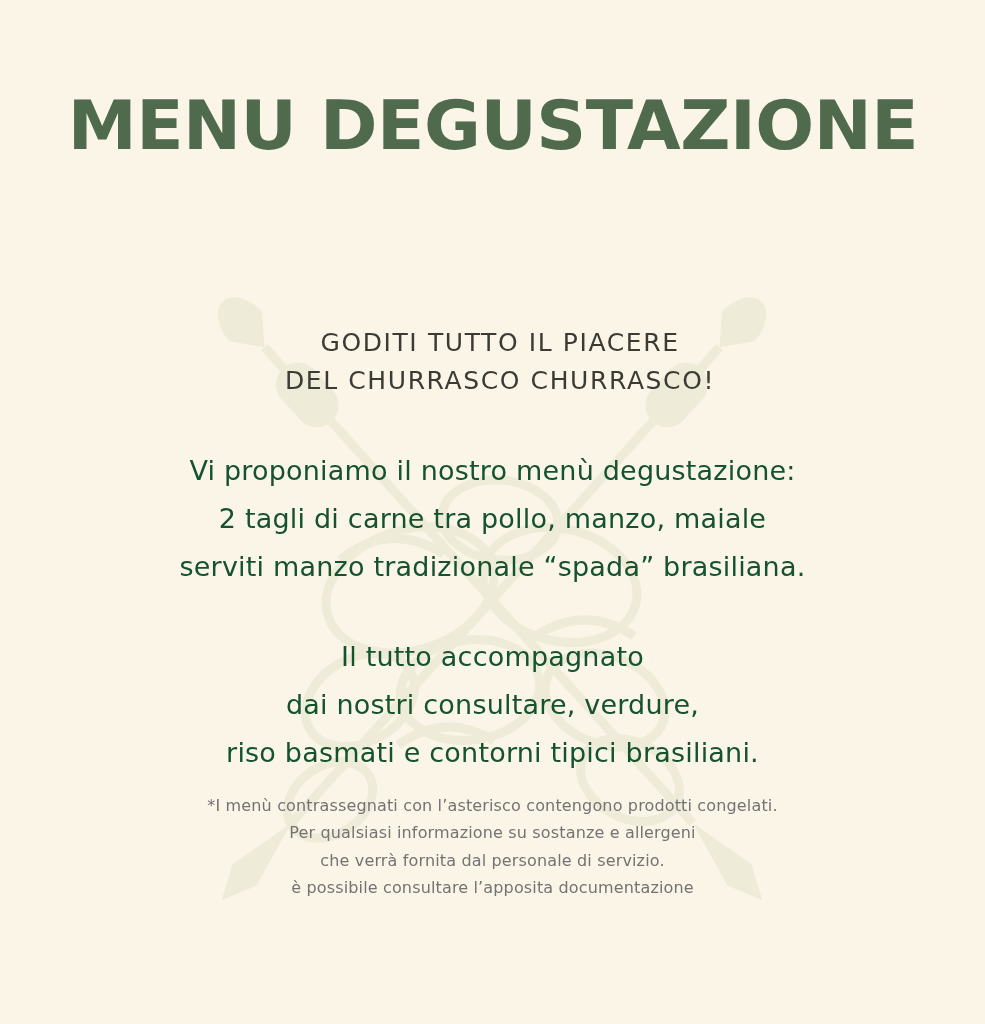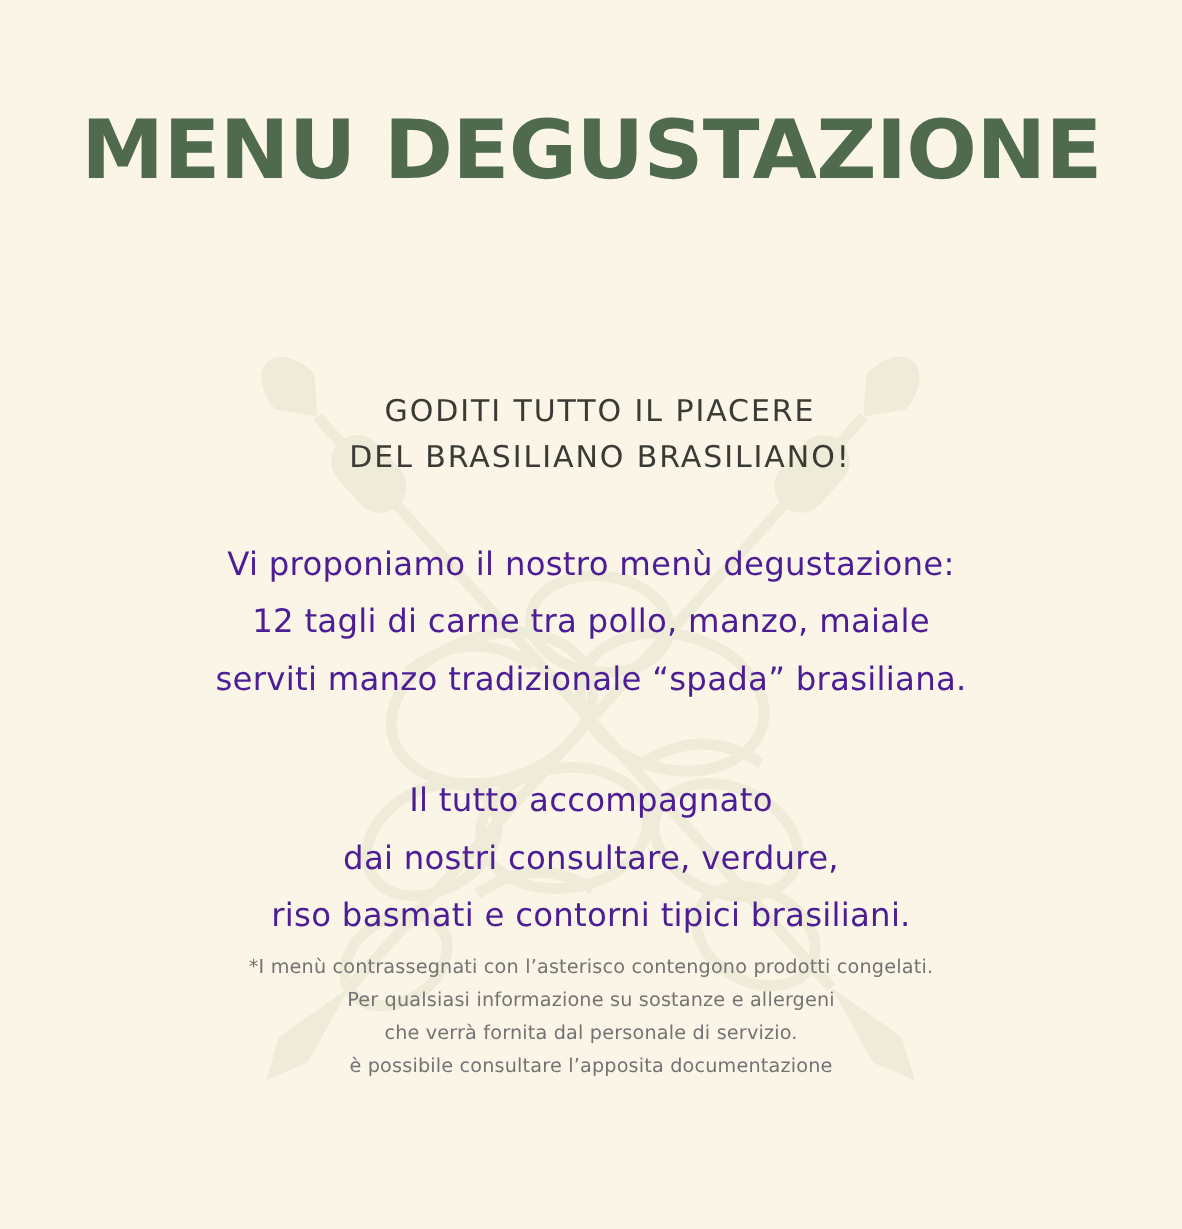"DEL BRASILIANO BRASILIANO!" div { text: BRASILIANO BRASILIANO -> CHURRASCO CHURRASCO }
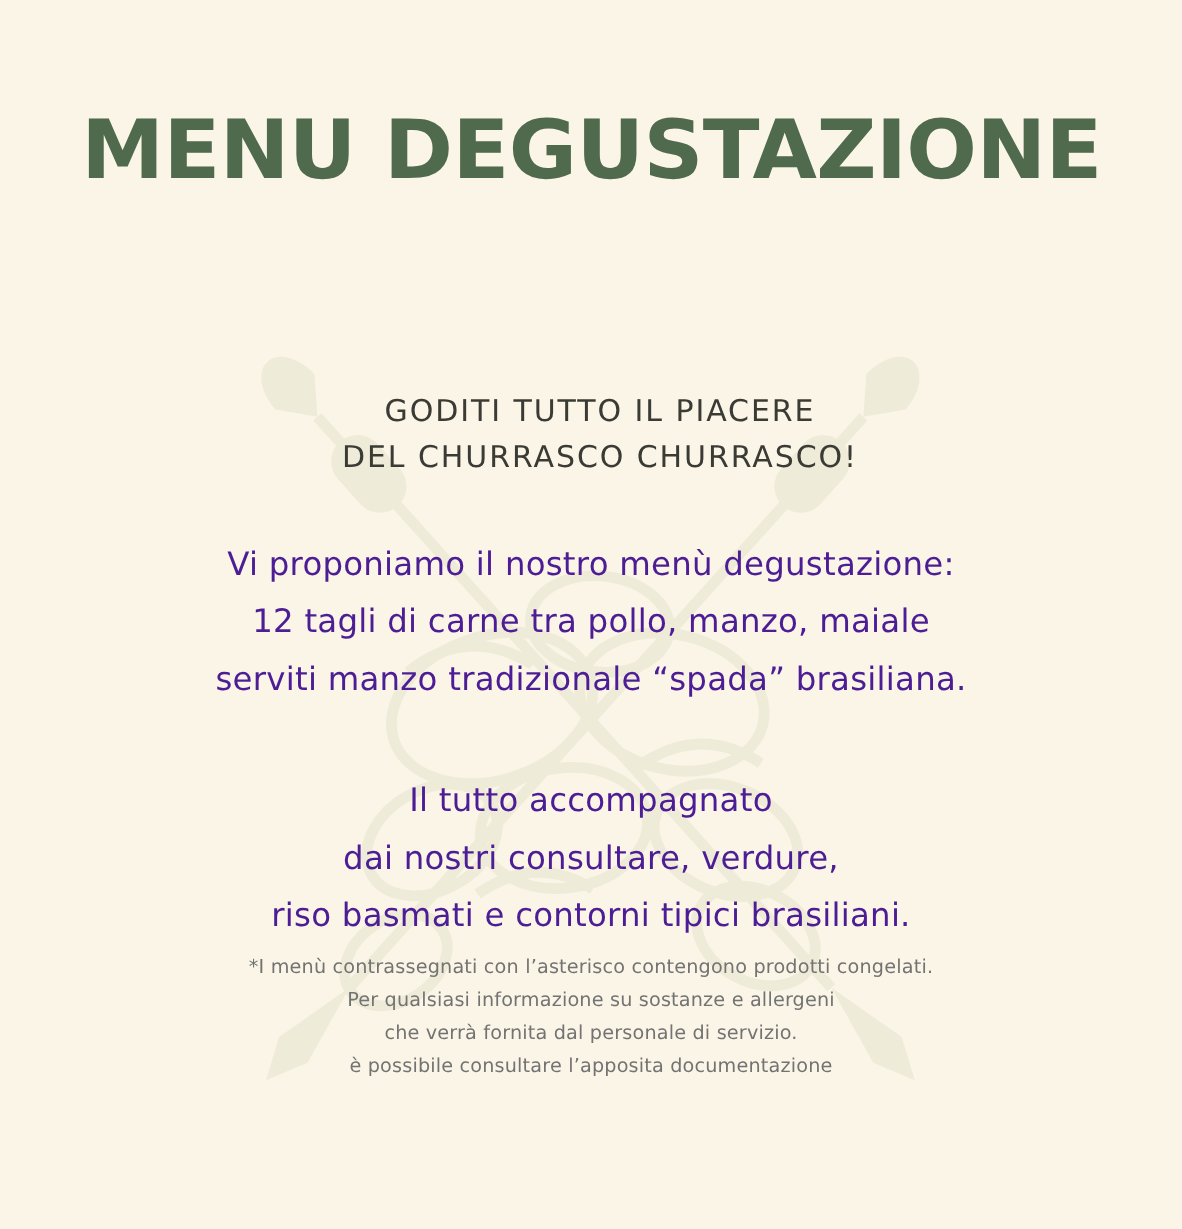"Vi proponiamo il nostro menù" .body-block { color: #4c1d95 -> #14532d }
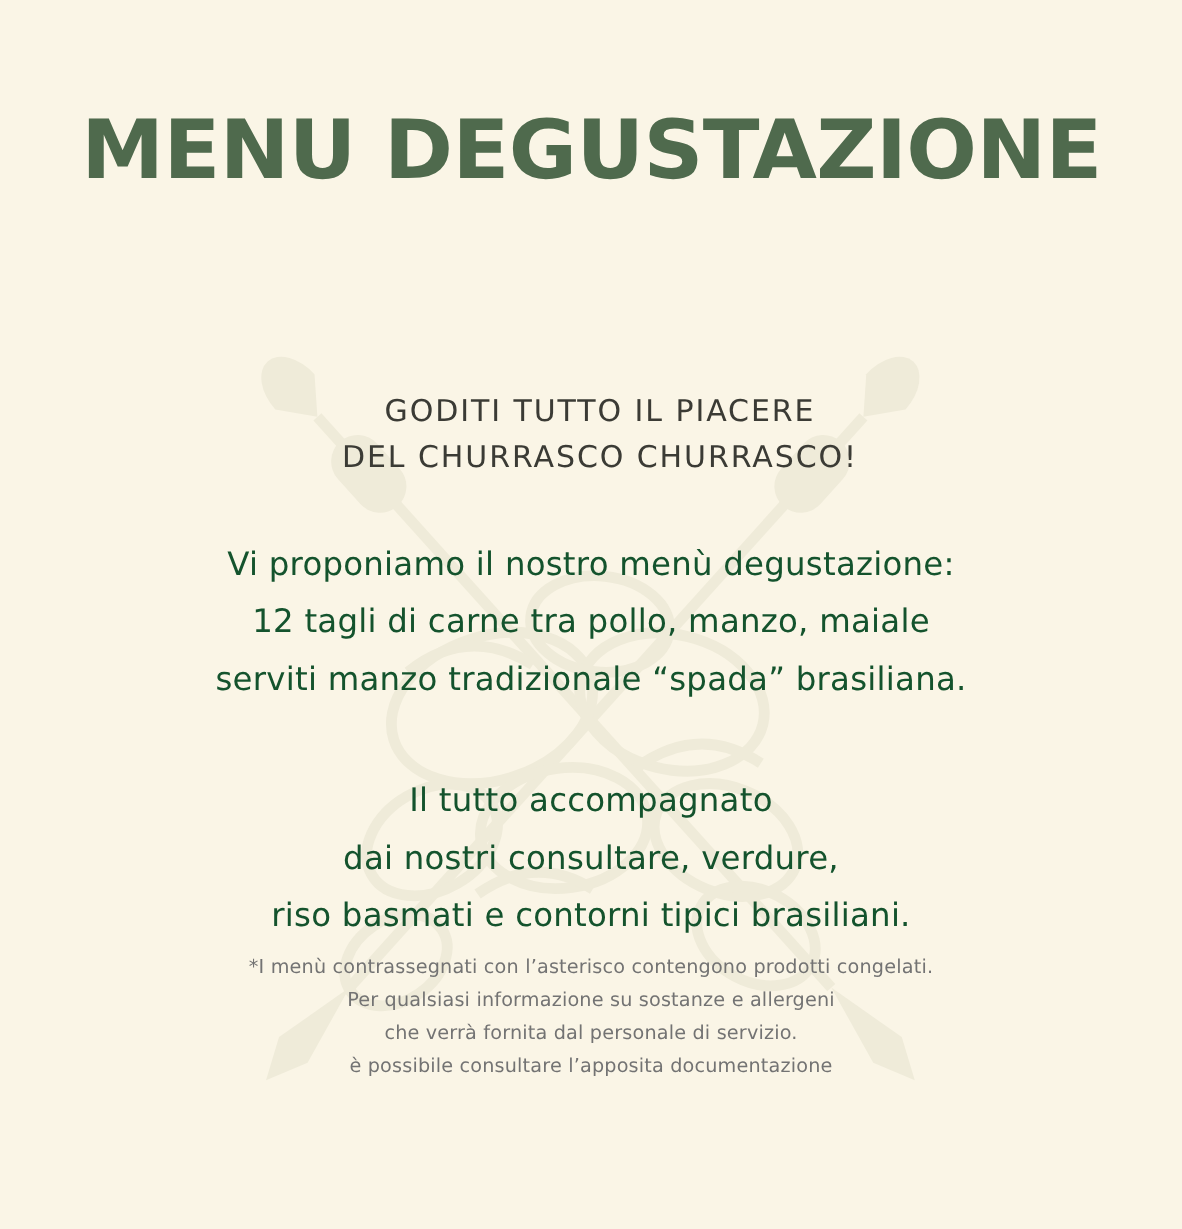"12 tagli di carne tra" div { text: 12 -> 2 }
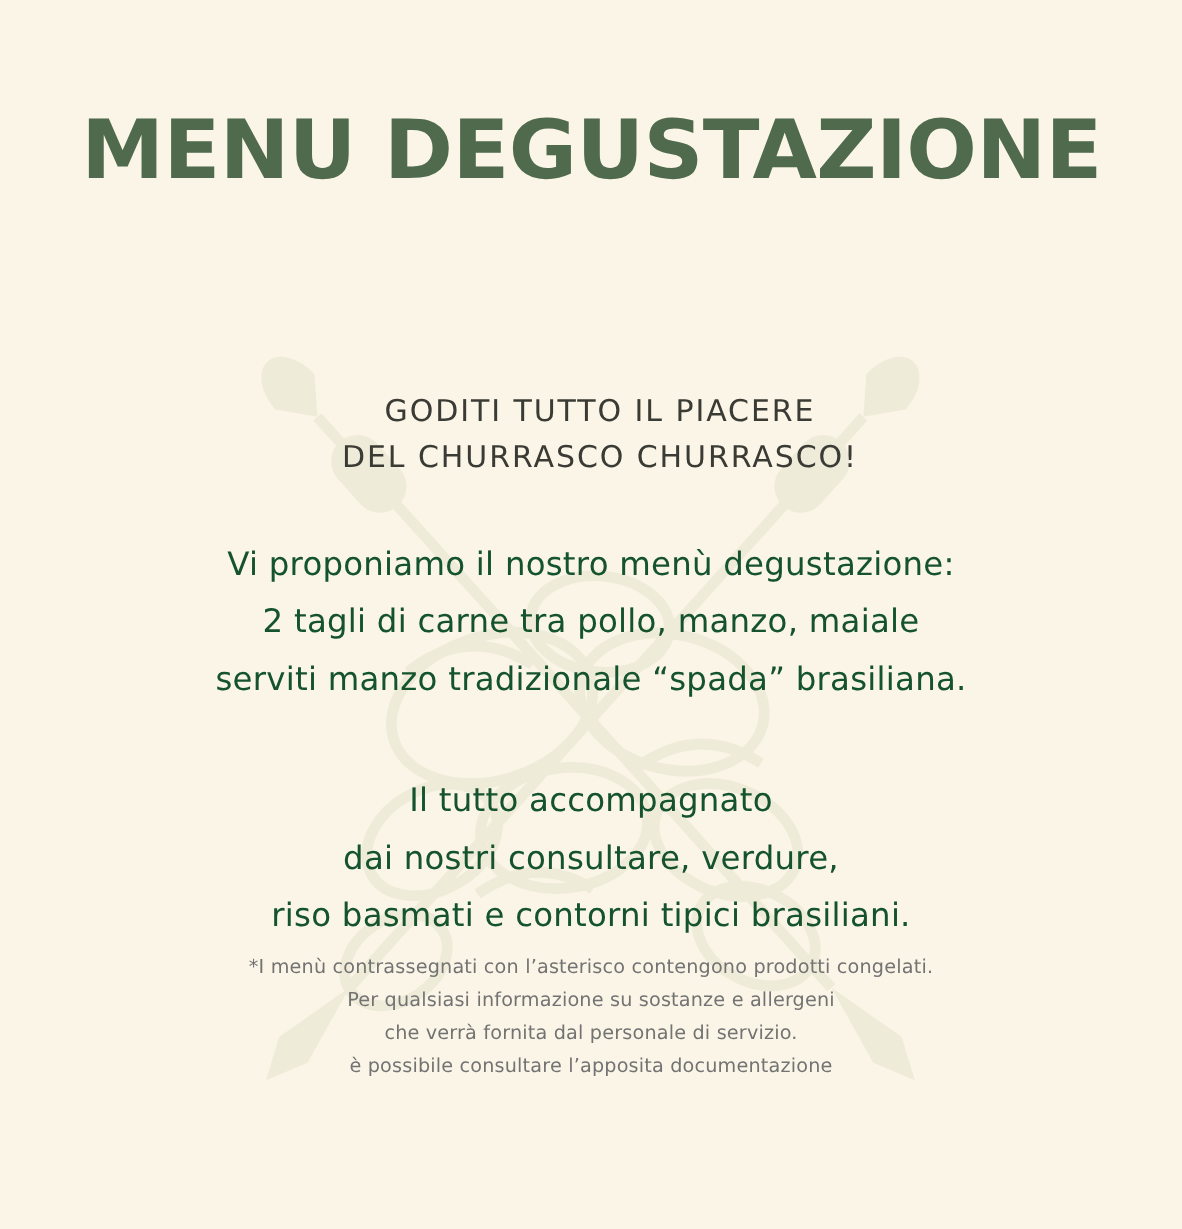"Il tutto accompagnato" .body-block.second { margin-top: 53px -> 42px }
